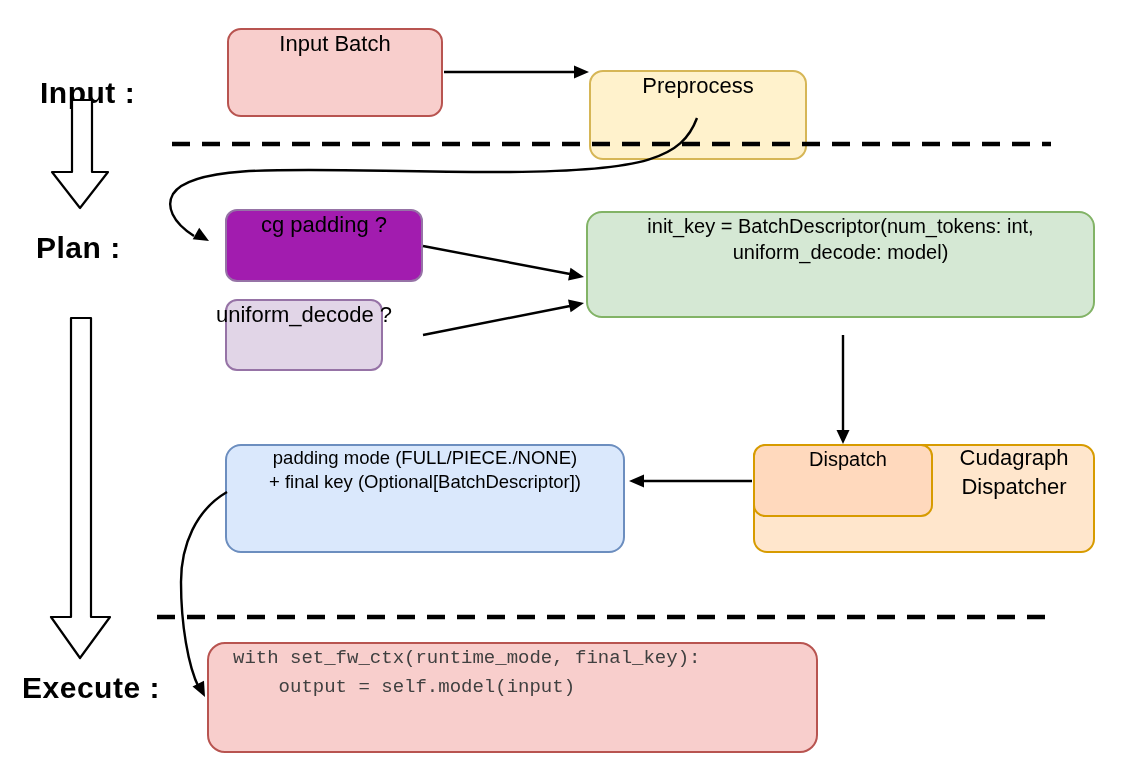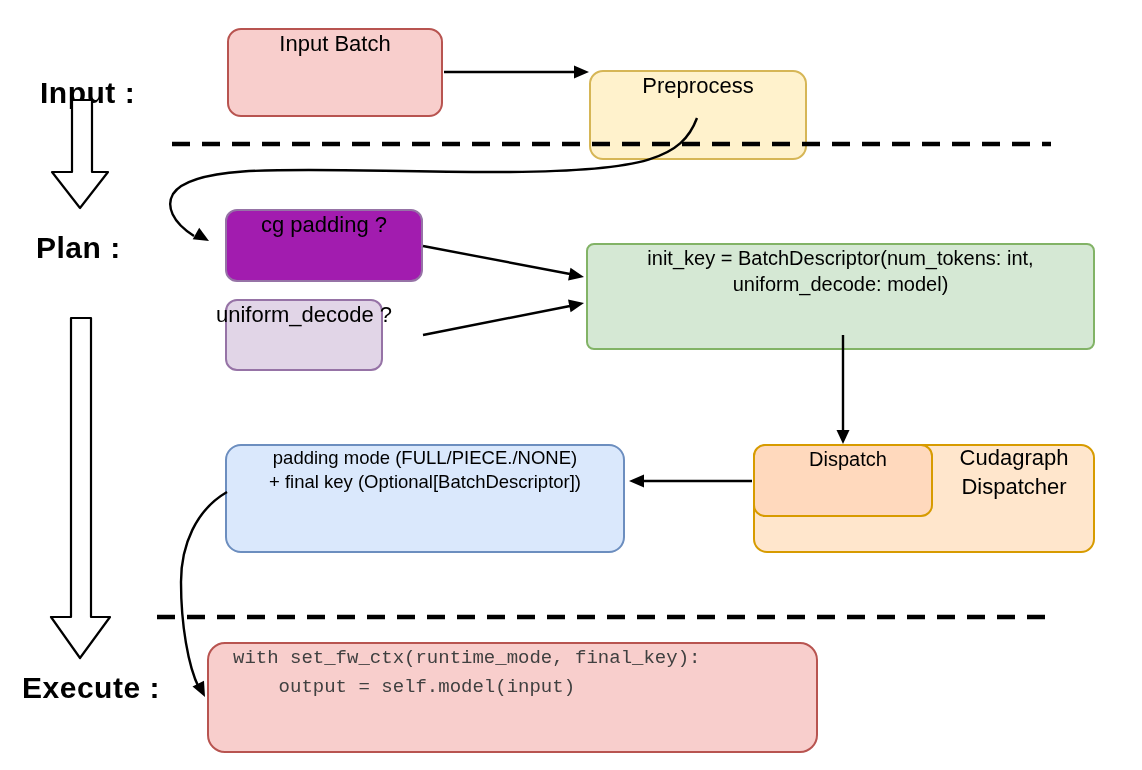"init_key = BatchDescriptor(num_tokens:" .init-key { border-radius: 8px -> 16px; top: 243px -> 211px }
